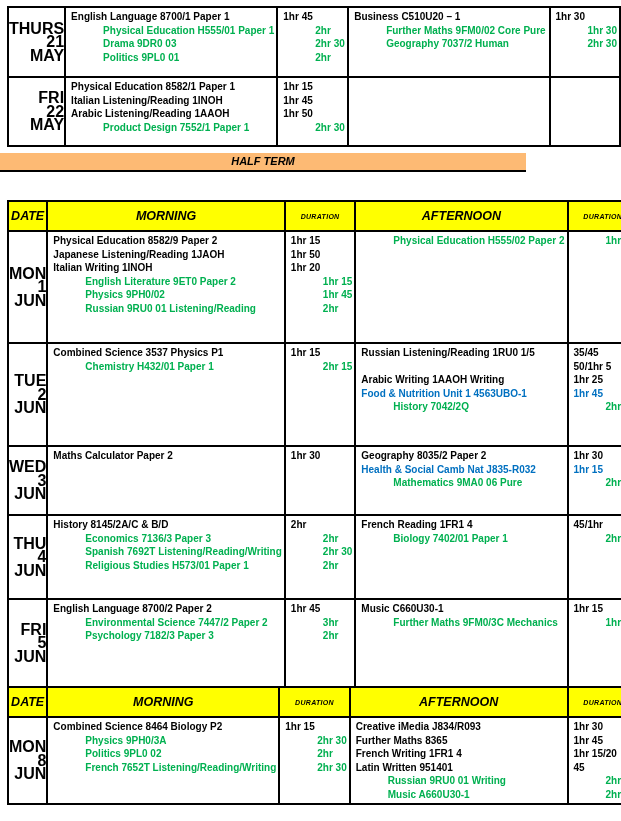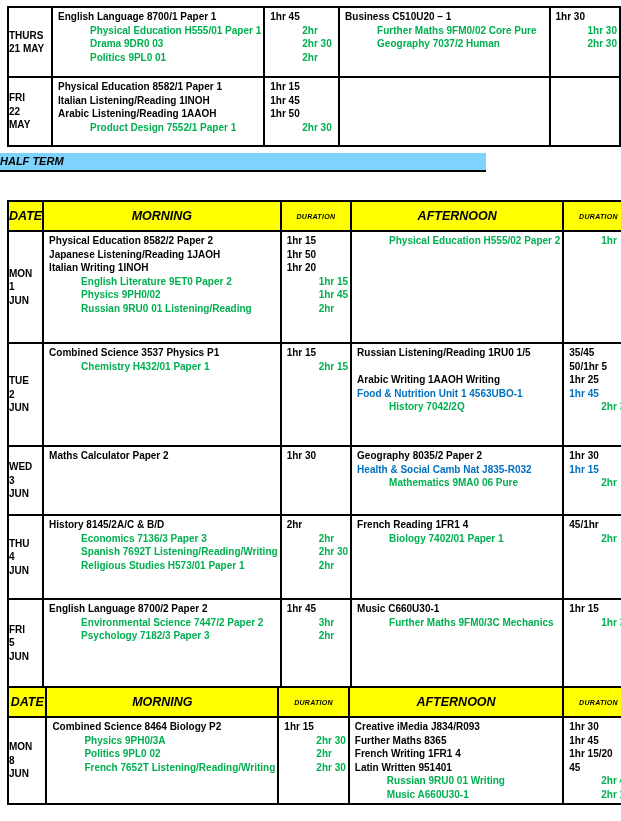"THURS" .date-cell { font-size: 10px -> 16px; text-align: left -> right }
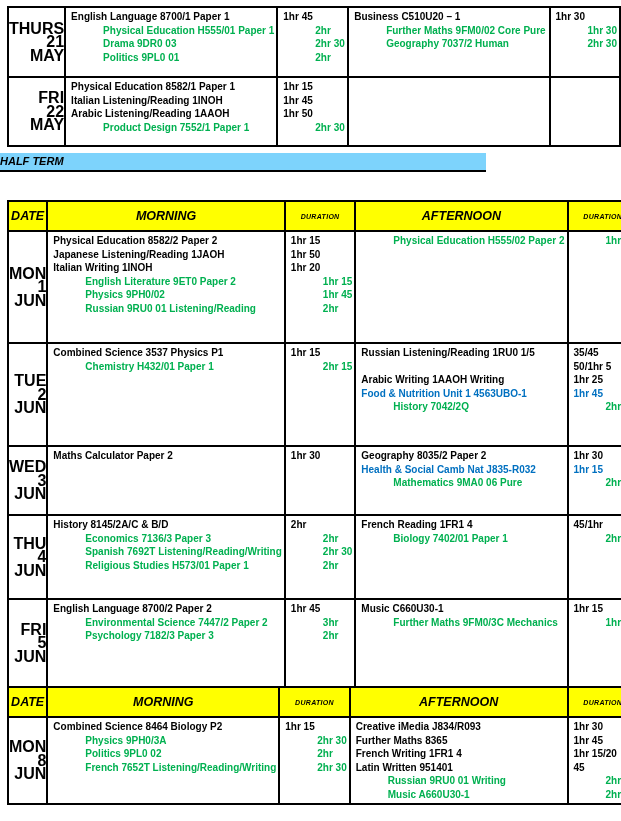"HALF TERM" .banner { background: #7dd3fc -> #fdba74; text-align: none -> center; width: 486px -> 526px }
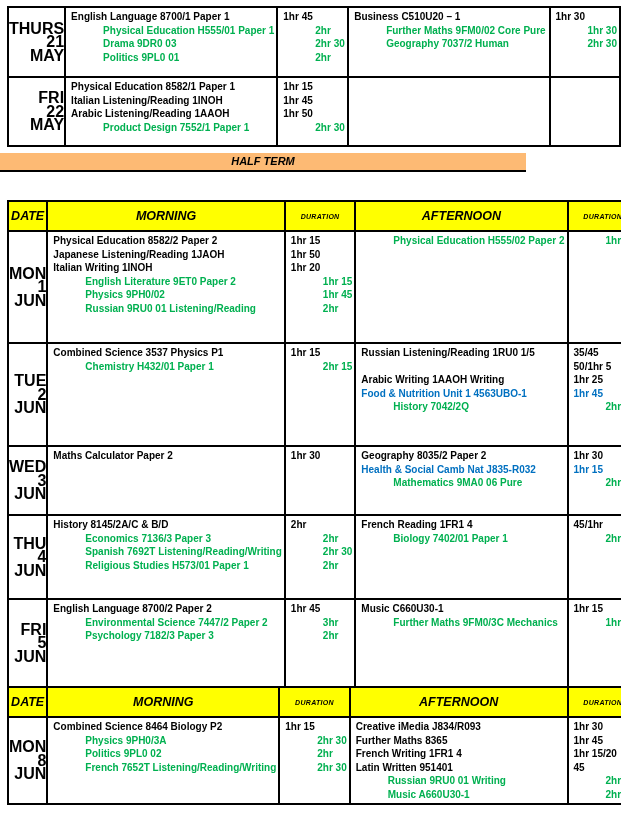"Physical Education 8582/2 Paper 2" div.line { text: 8582/2 -> 8582/9 }
